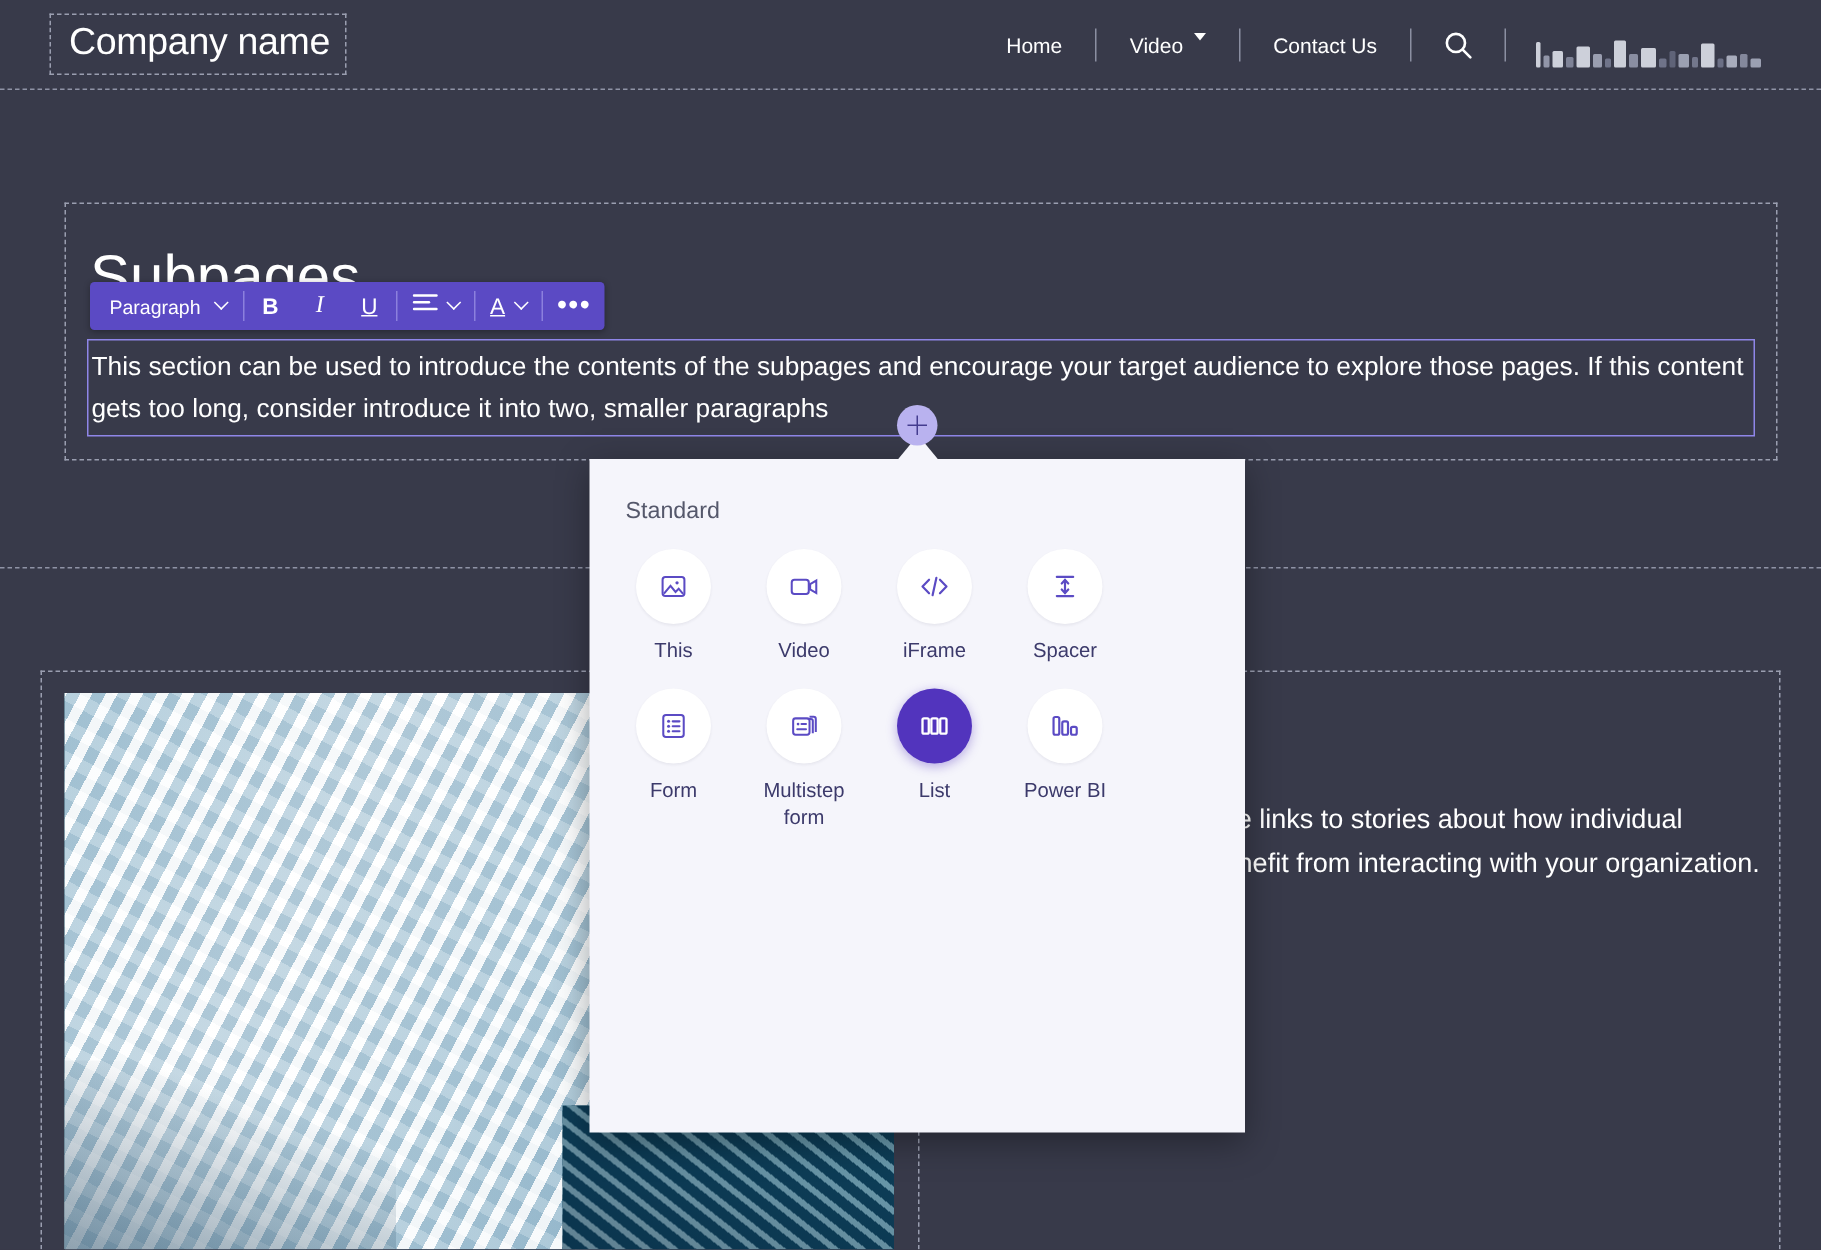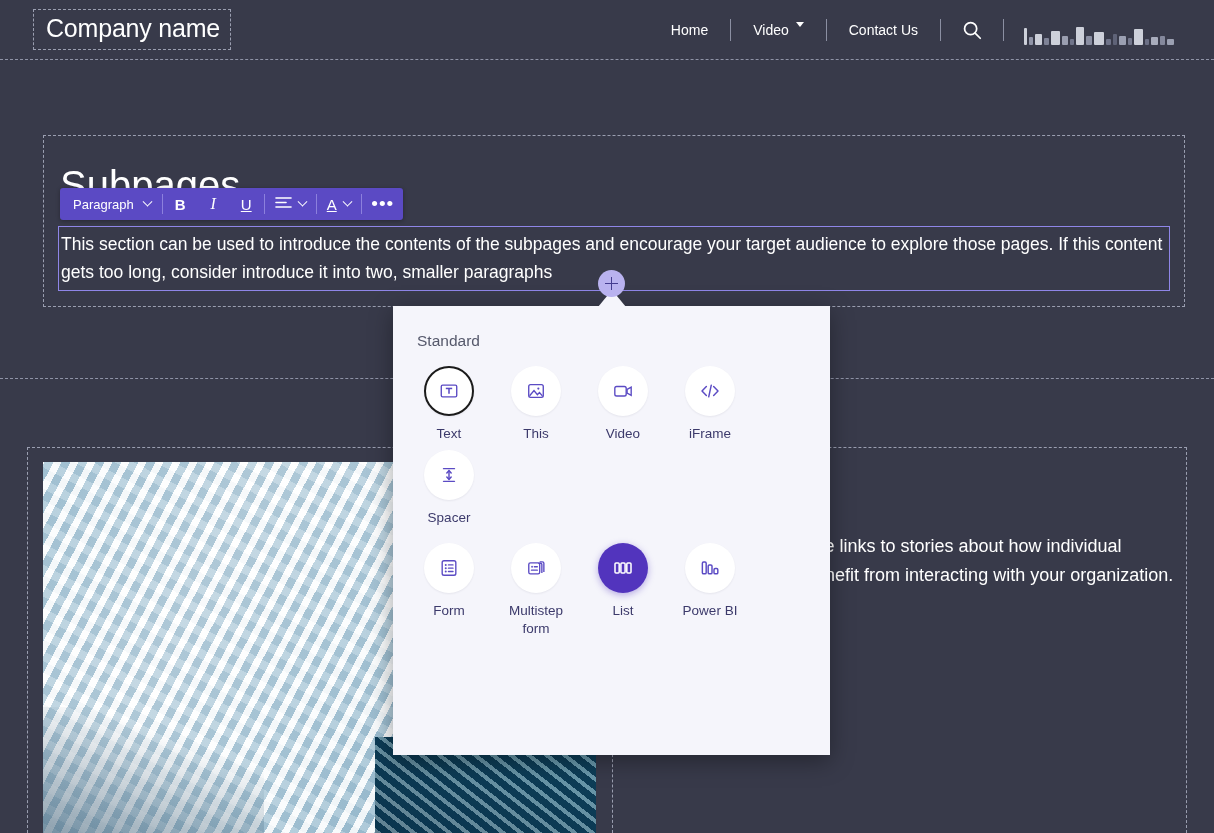"Text" div.tile { html: <div> <div> <span> <svg> <rect></rect> <line></line> <line></line> </svg> </span> </div> <div>Text</div> </div> -> none }
